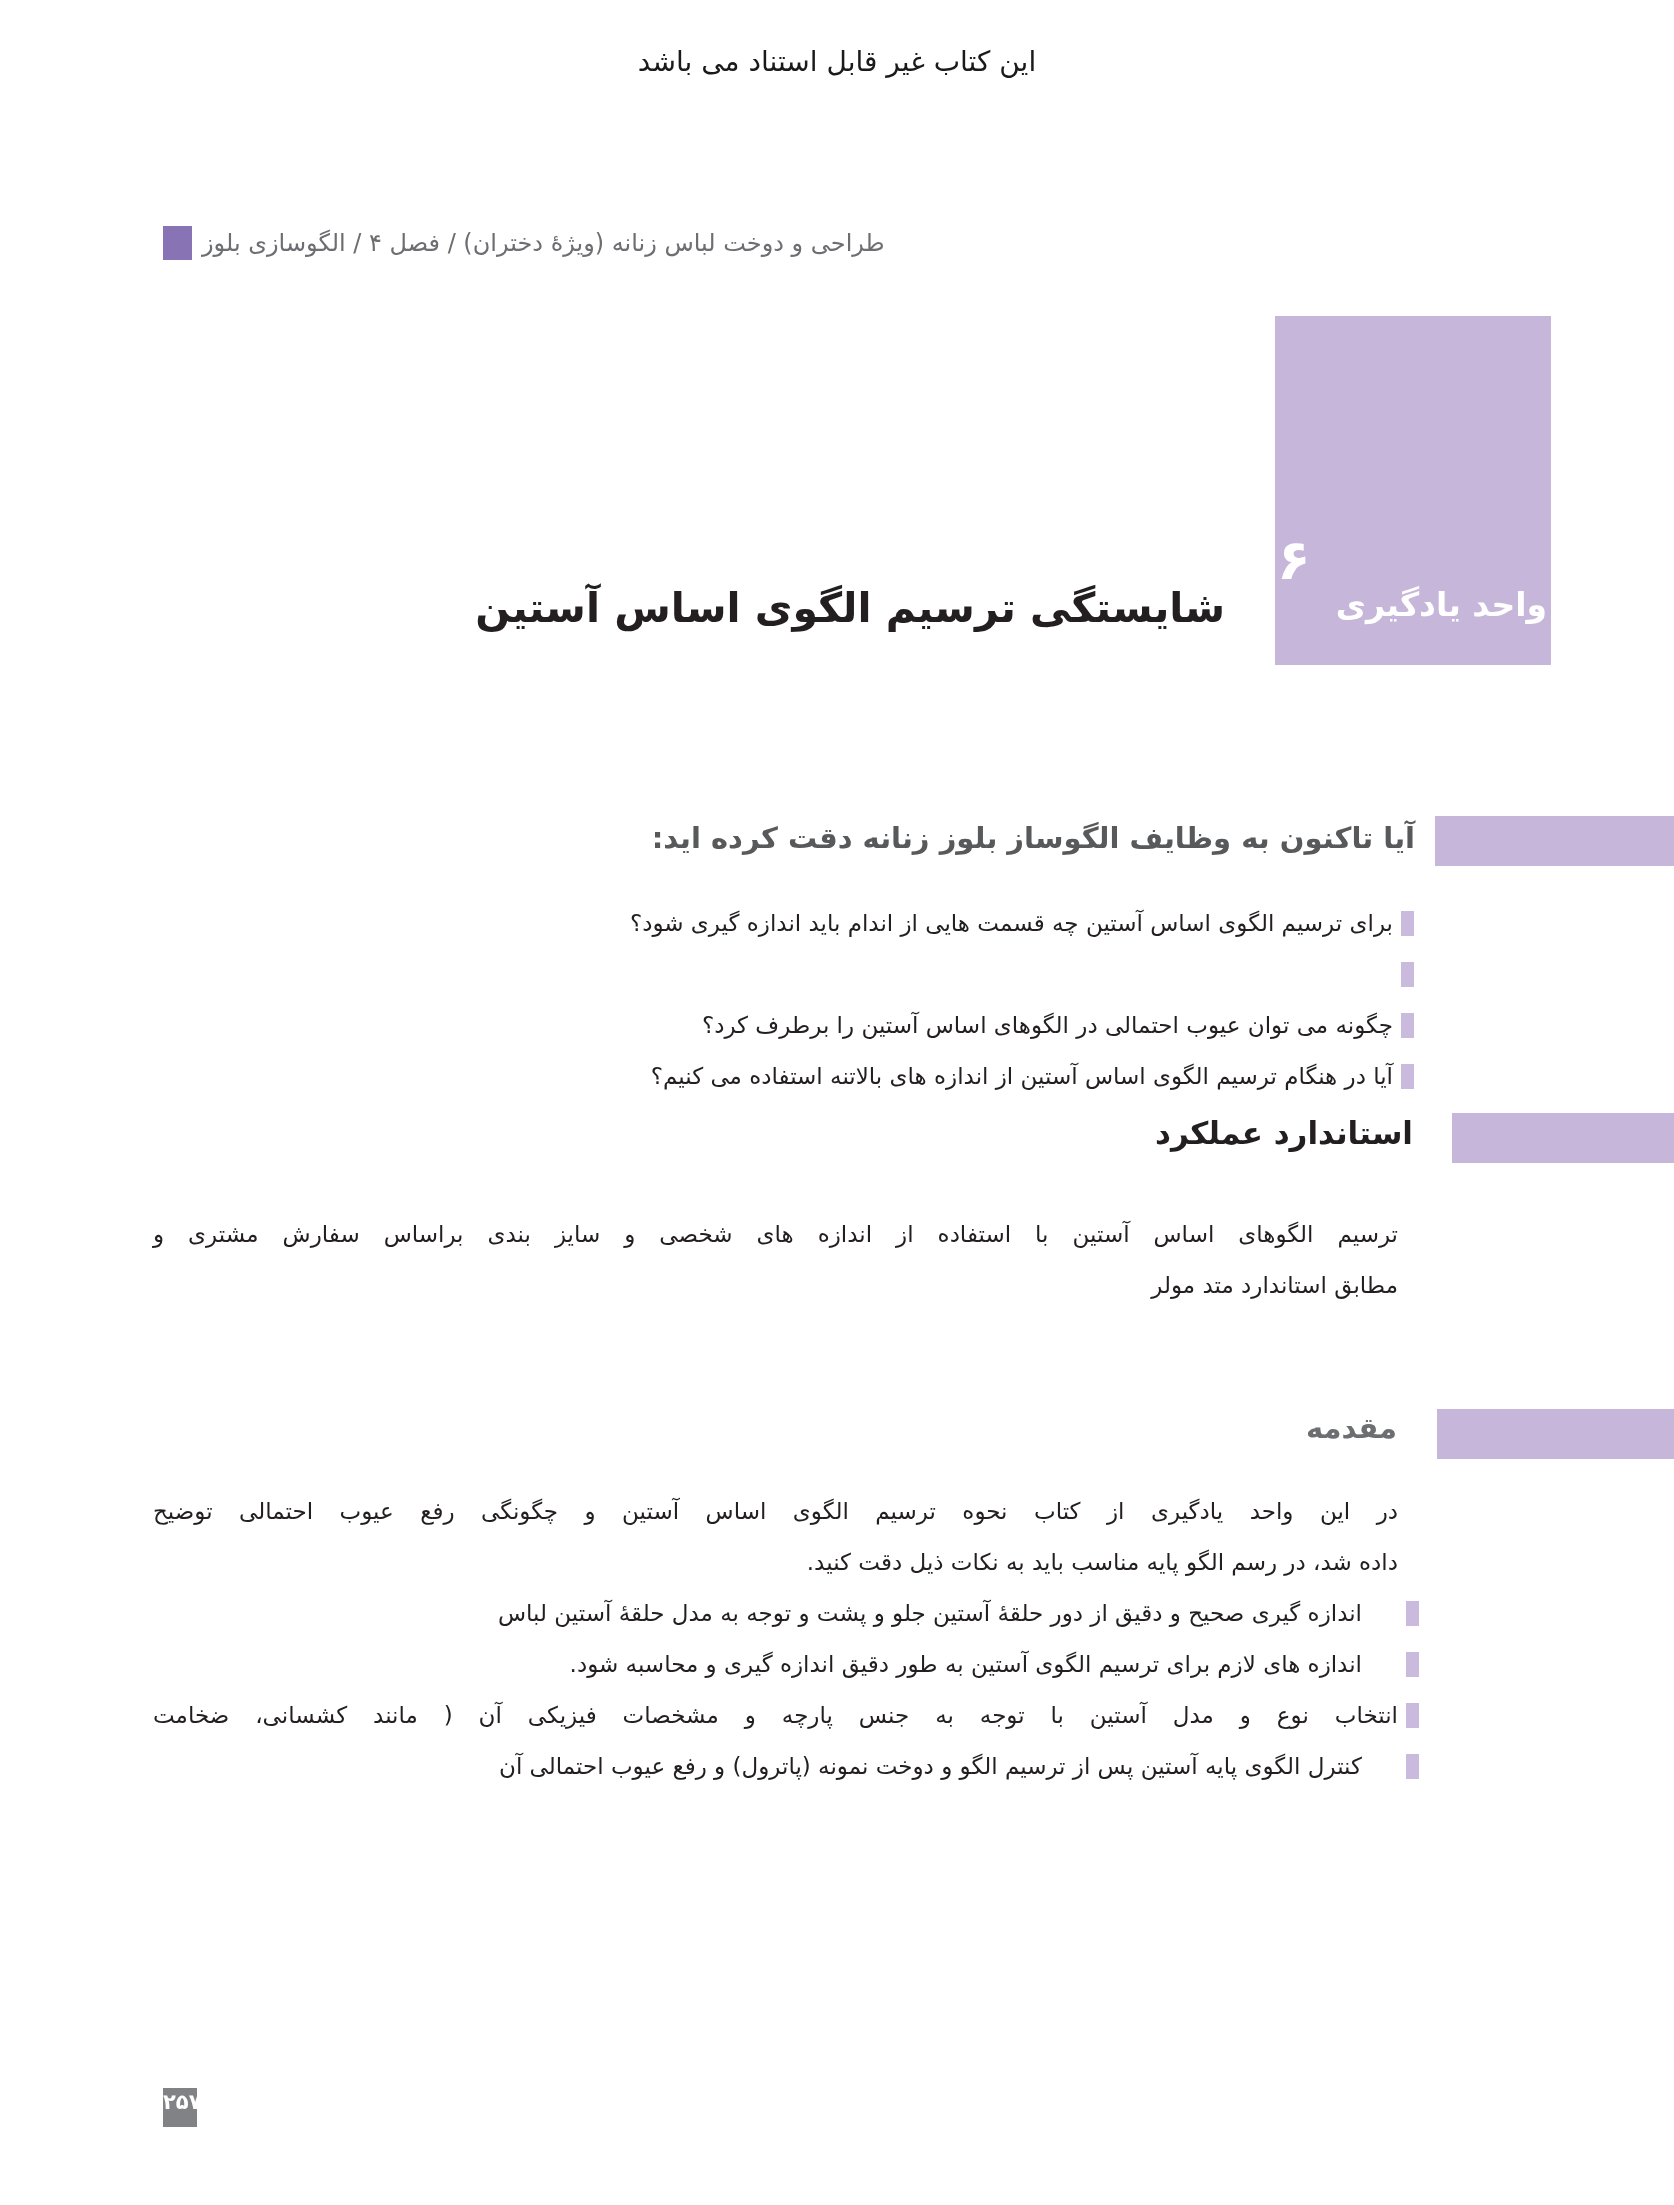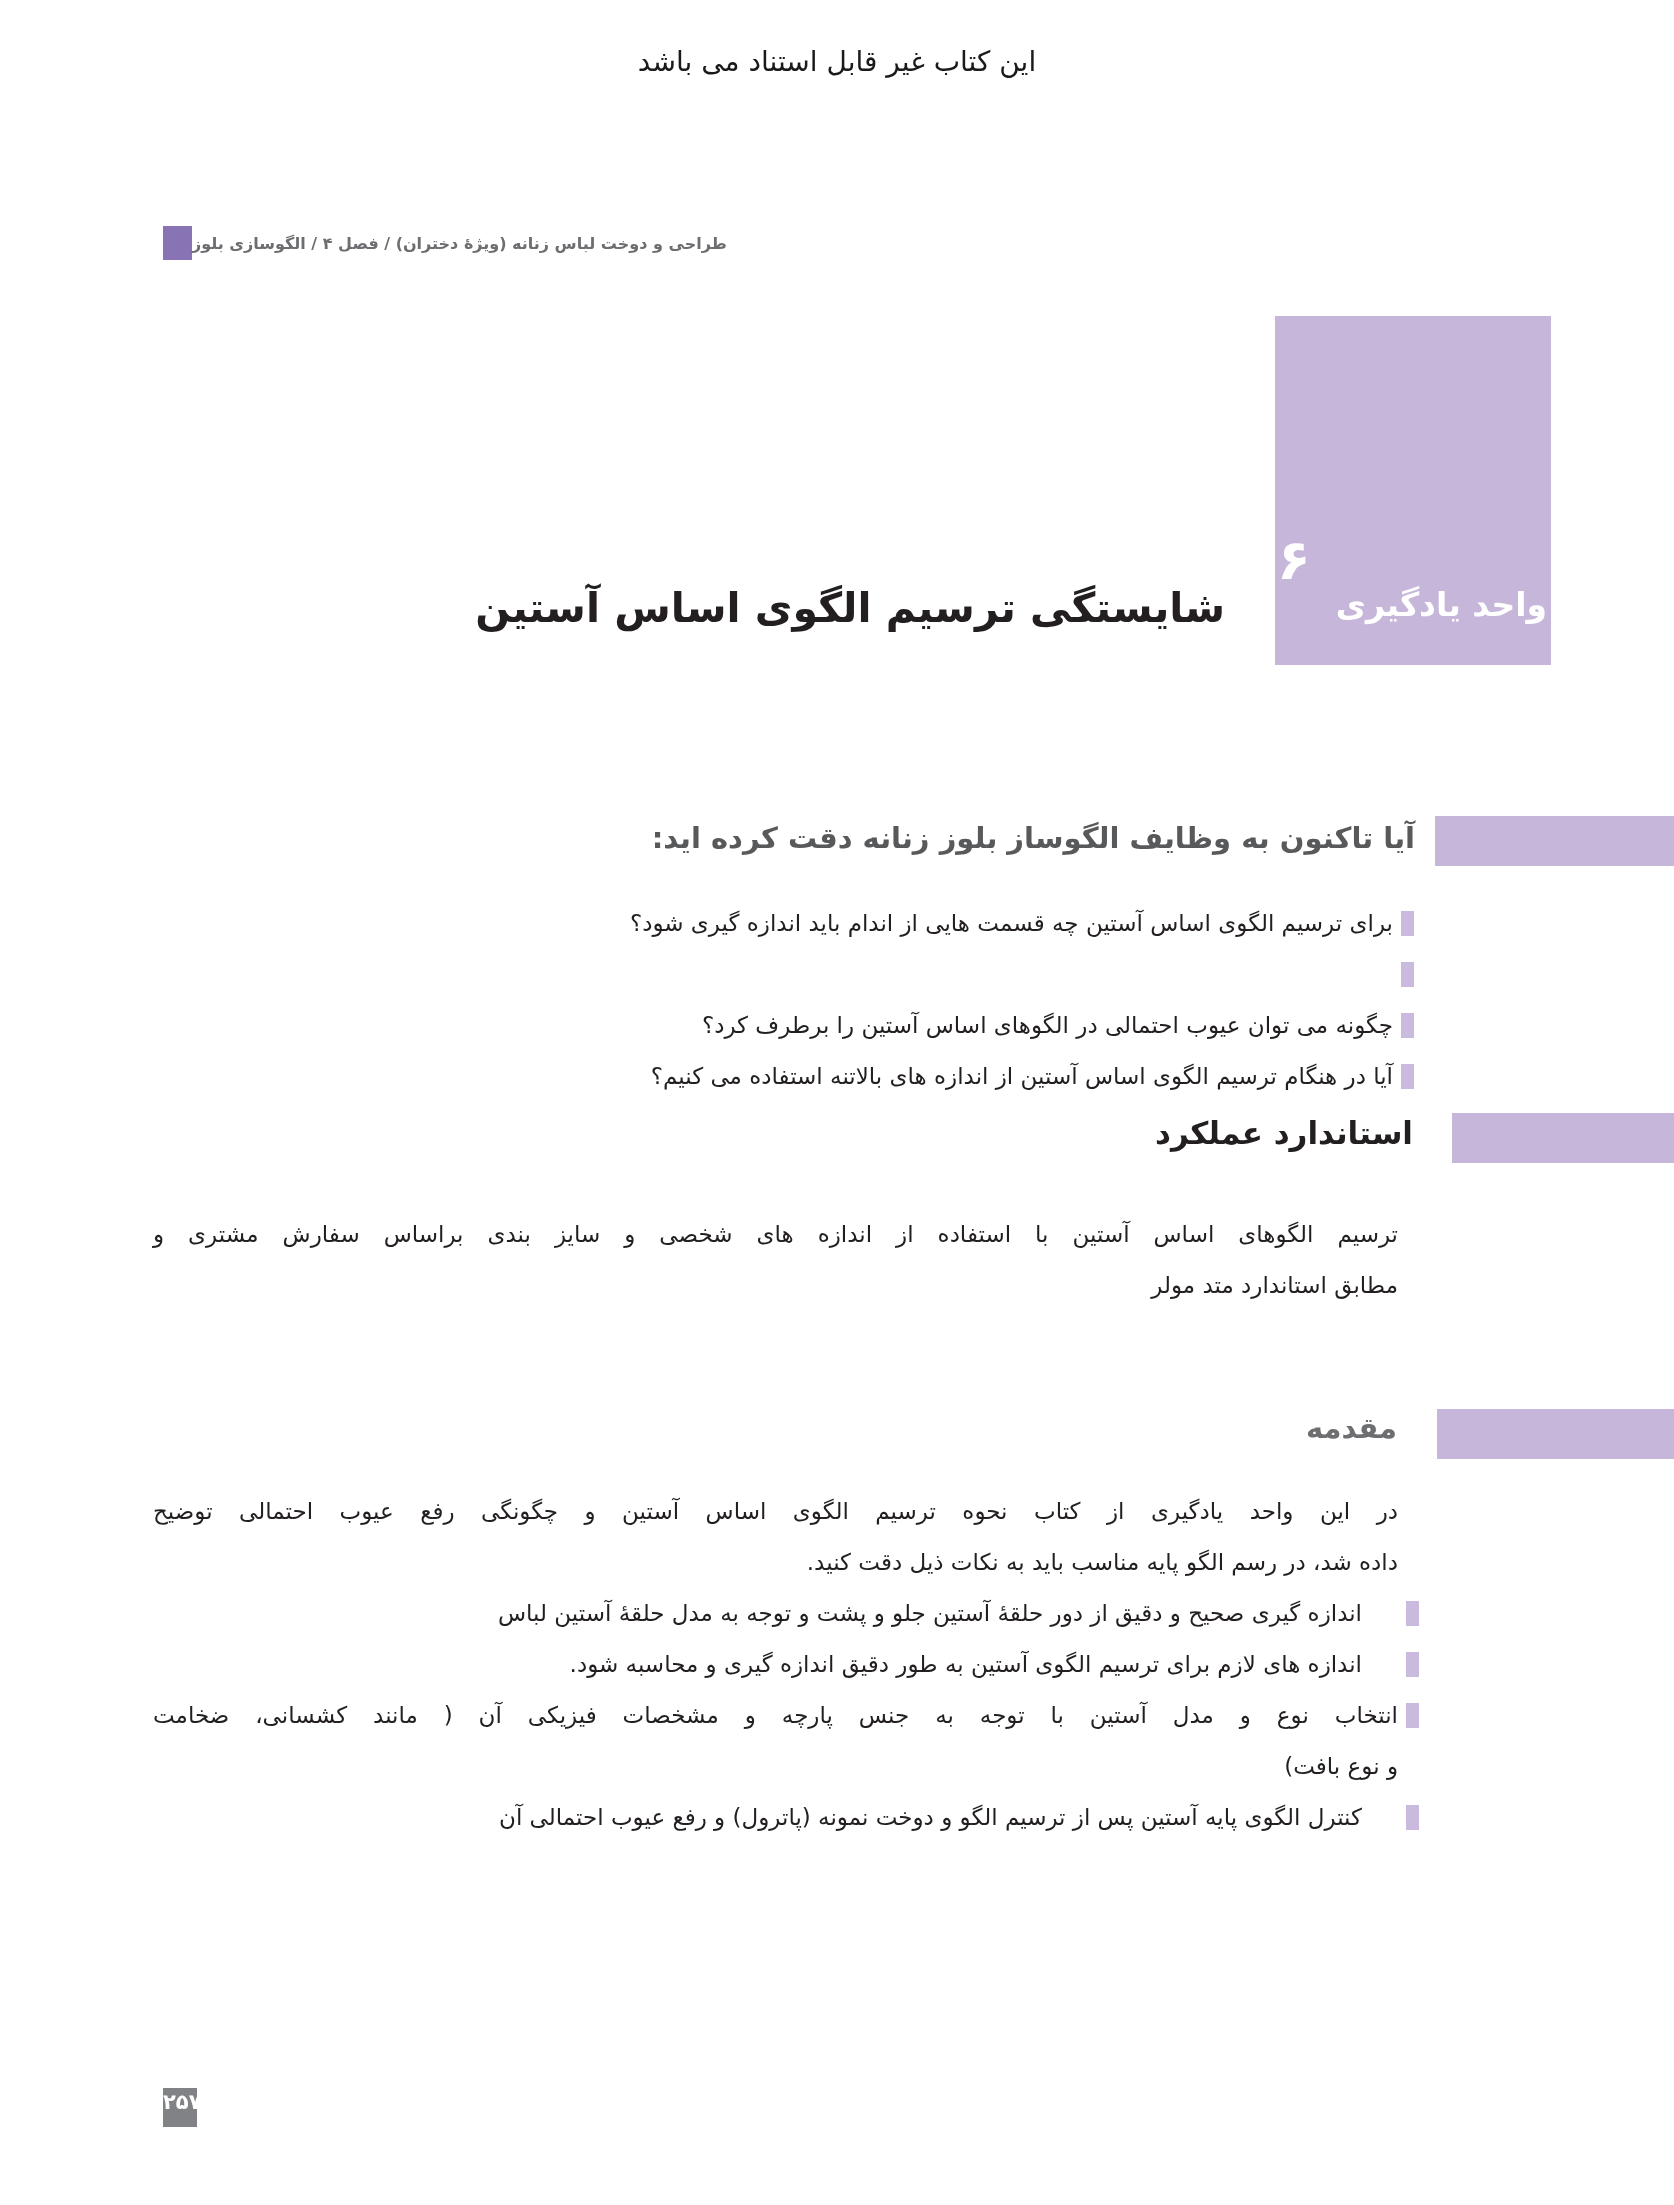"طراحی و دوخت لباس زنانه" .breadcrumb-text { font-size: 16px -> 24px; font-weight: bold -> normal; padding-left: 0 -> 10px }
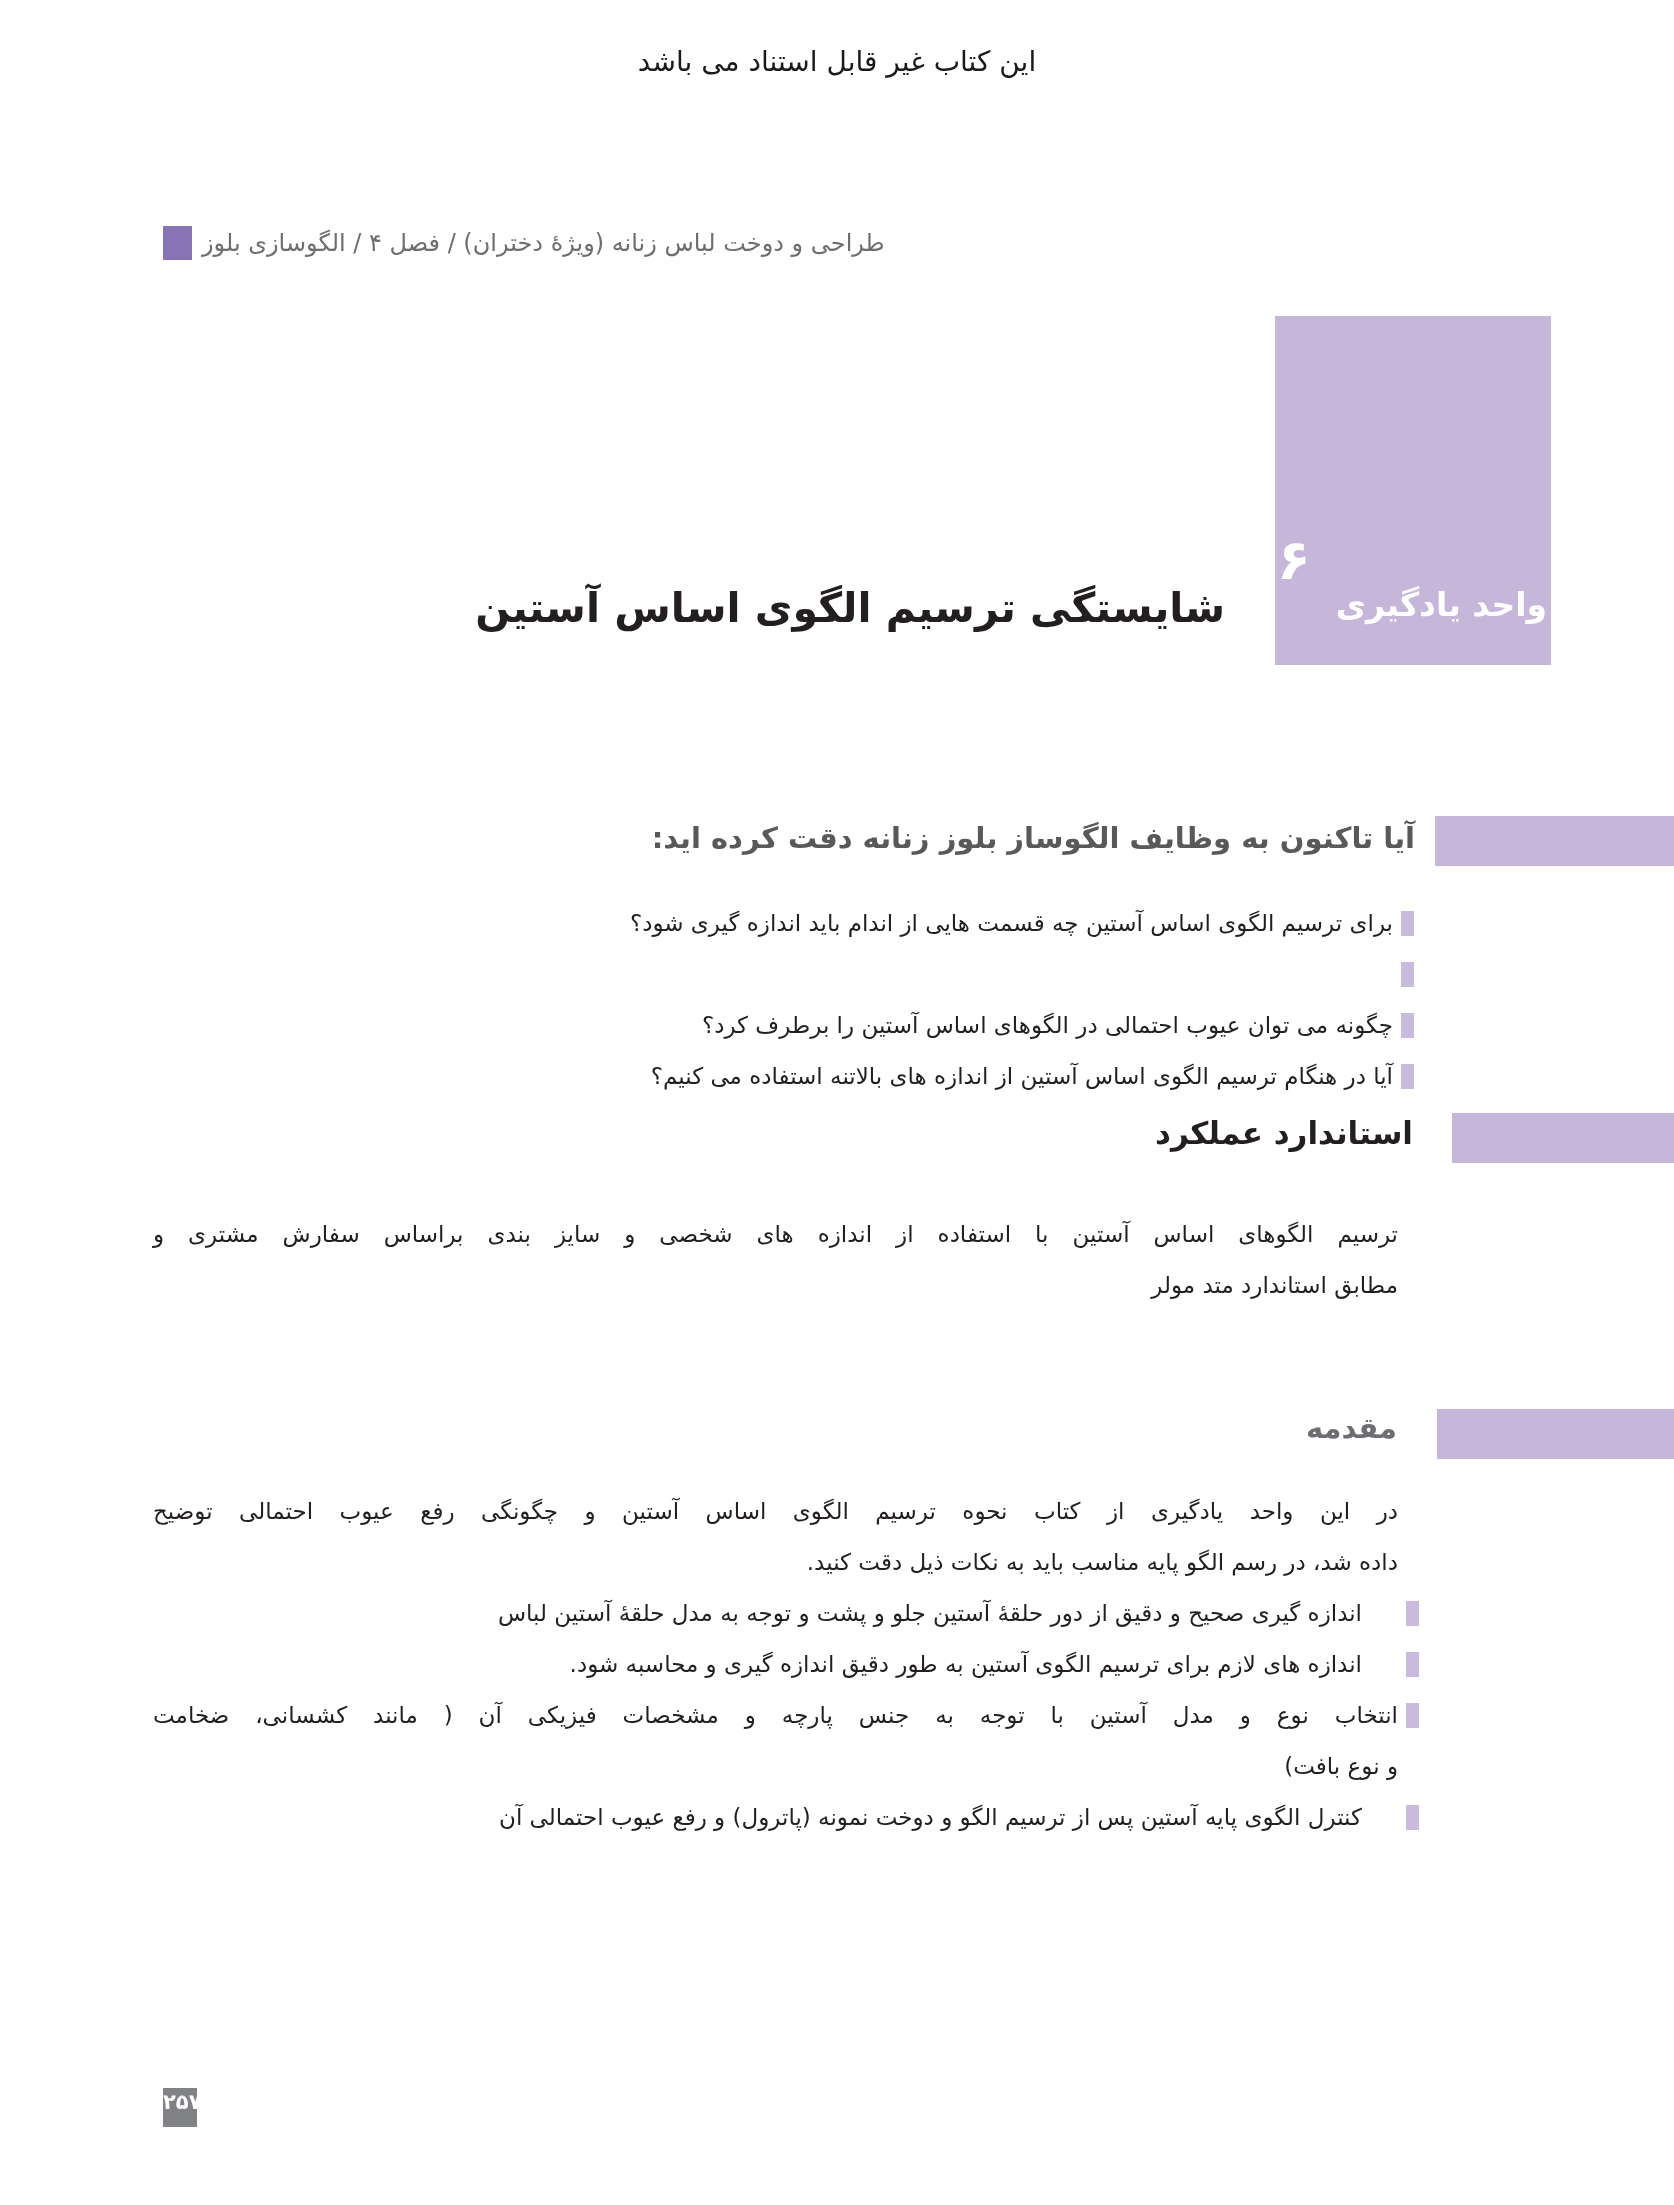"و نوع بافت)" div.row { html: <div> <span>و نوع بافت)</span> </div> -> none }
